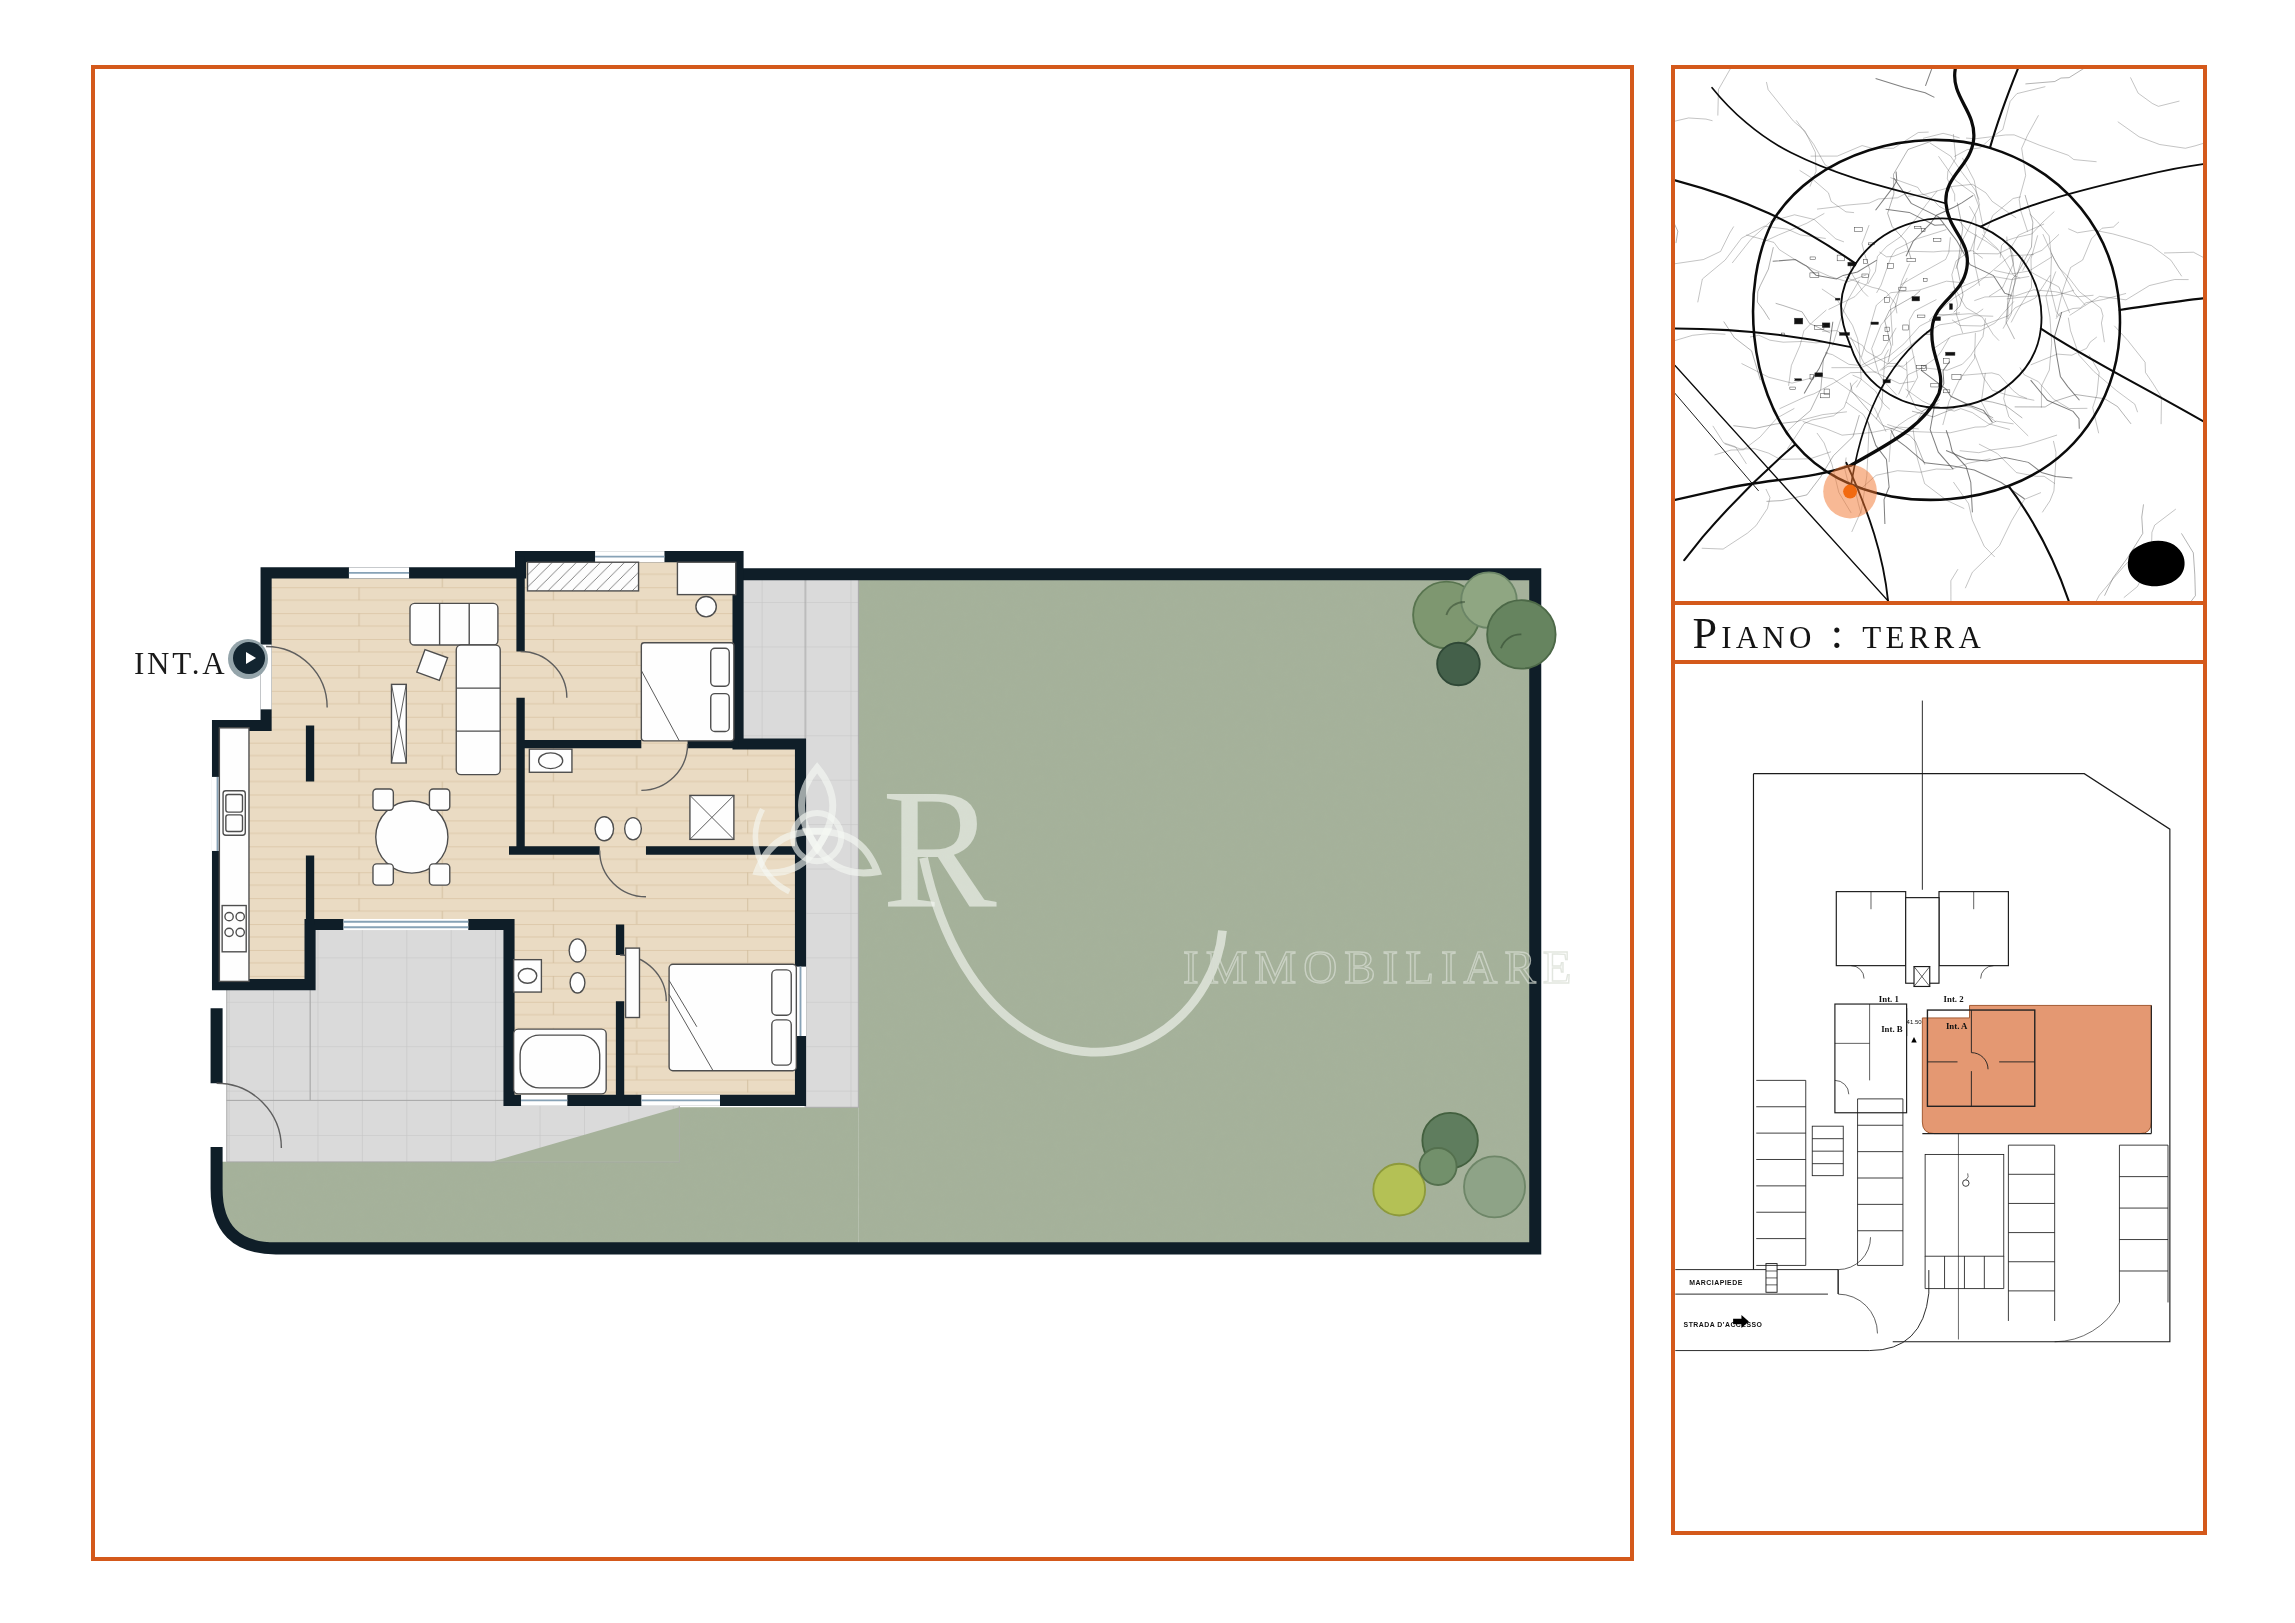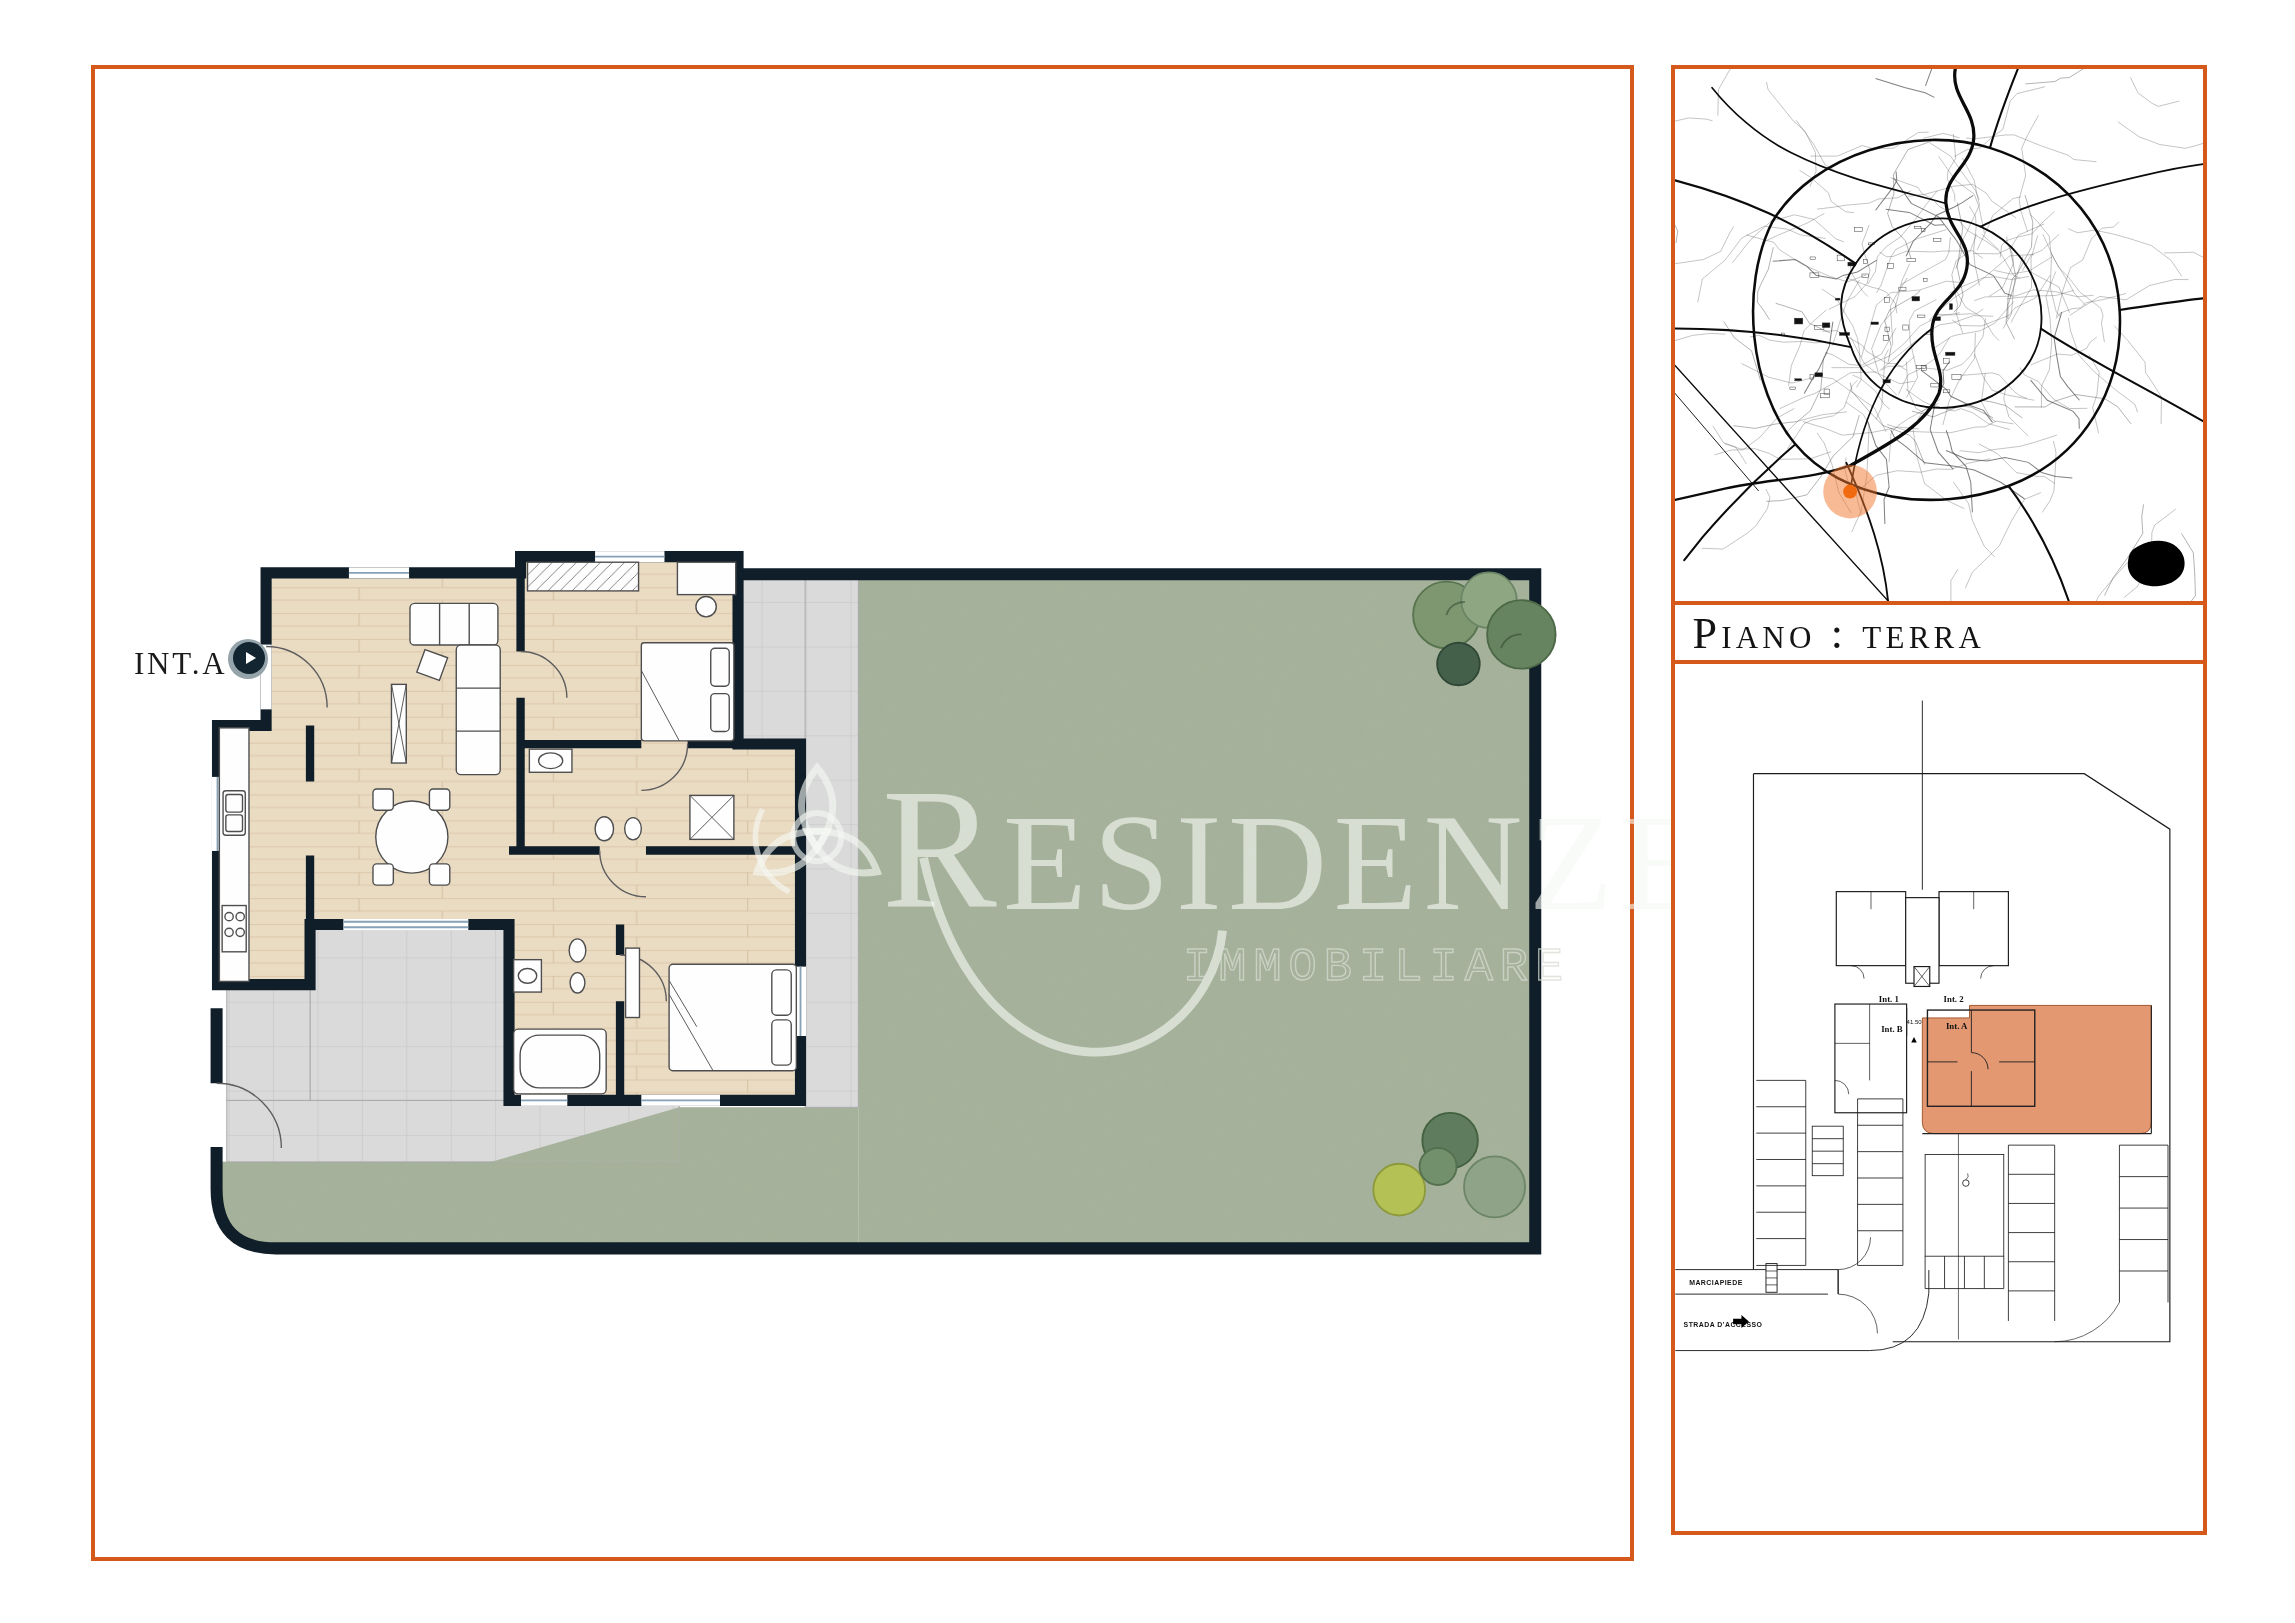"ESIDENZE" div.wm-text { html: <div>ESIDENZE</div> -> none }
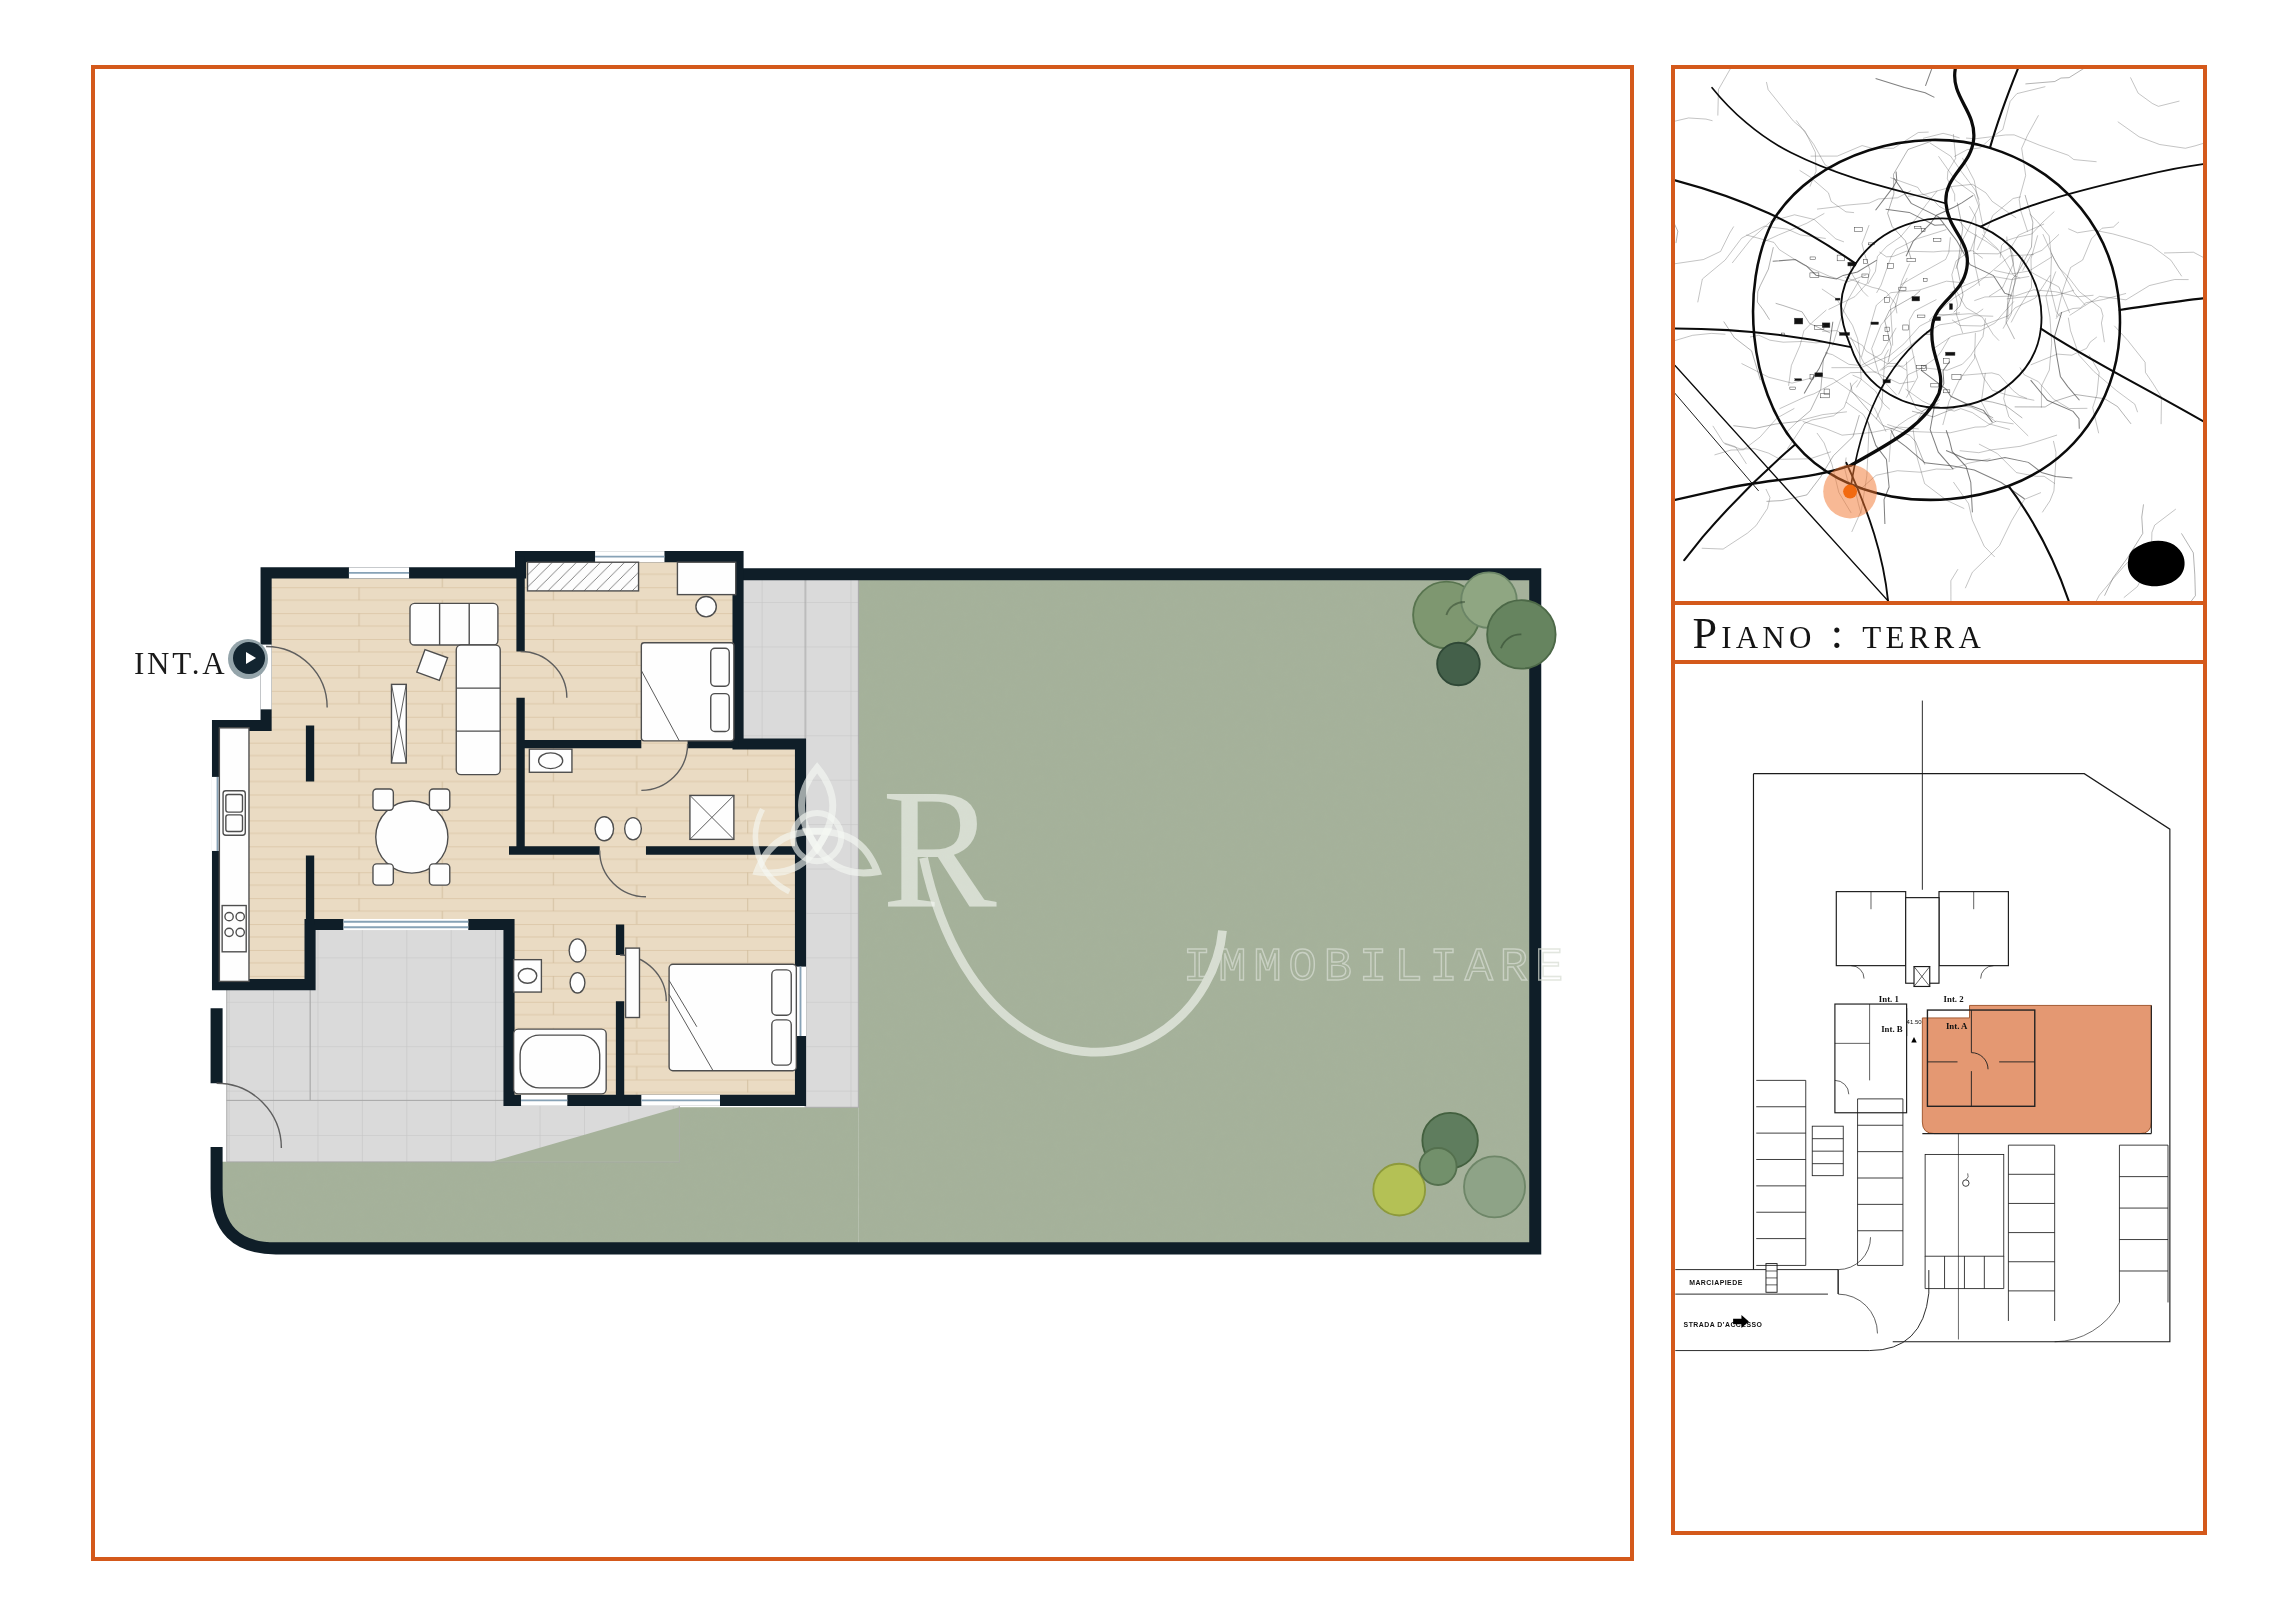"IMMOBILIARE" #wm-sub { font-family: Liberation Mono, monospace -> Liberation Serif, serif }
